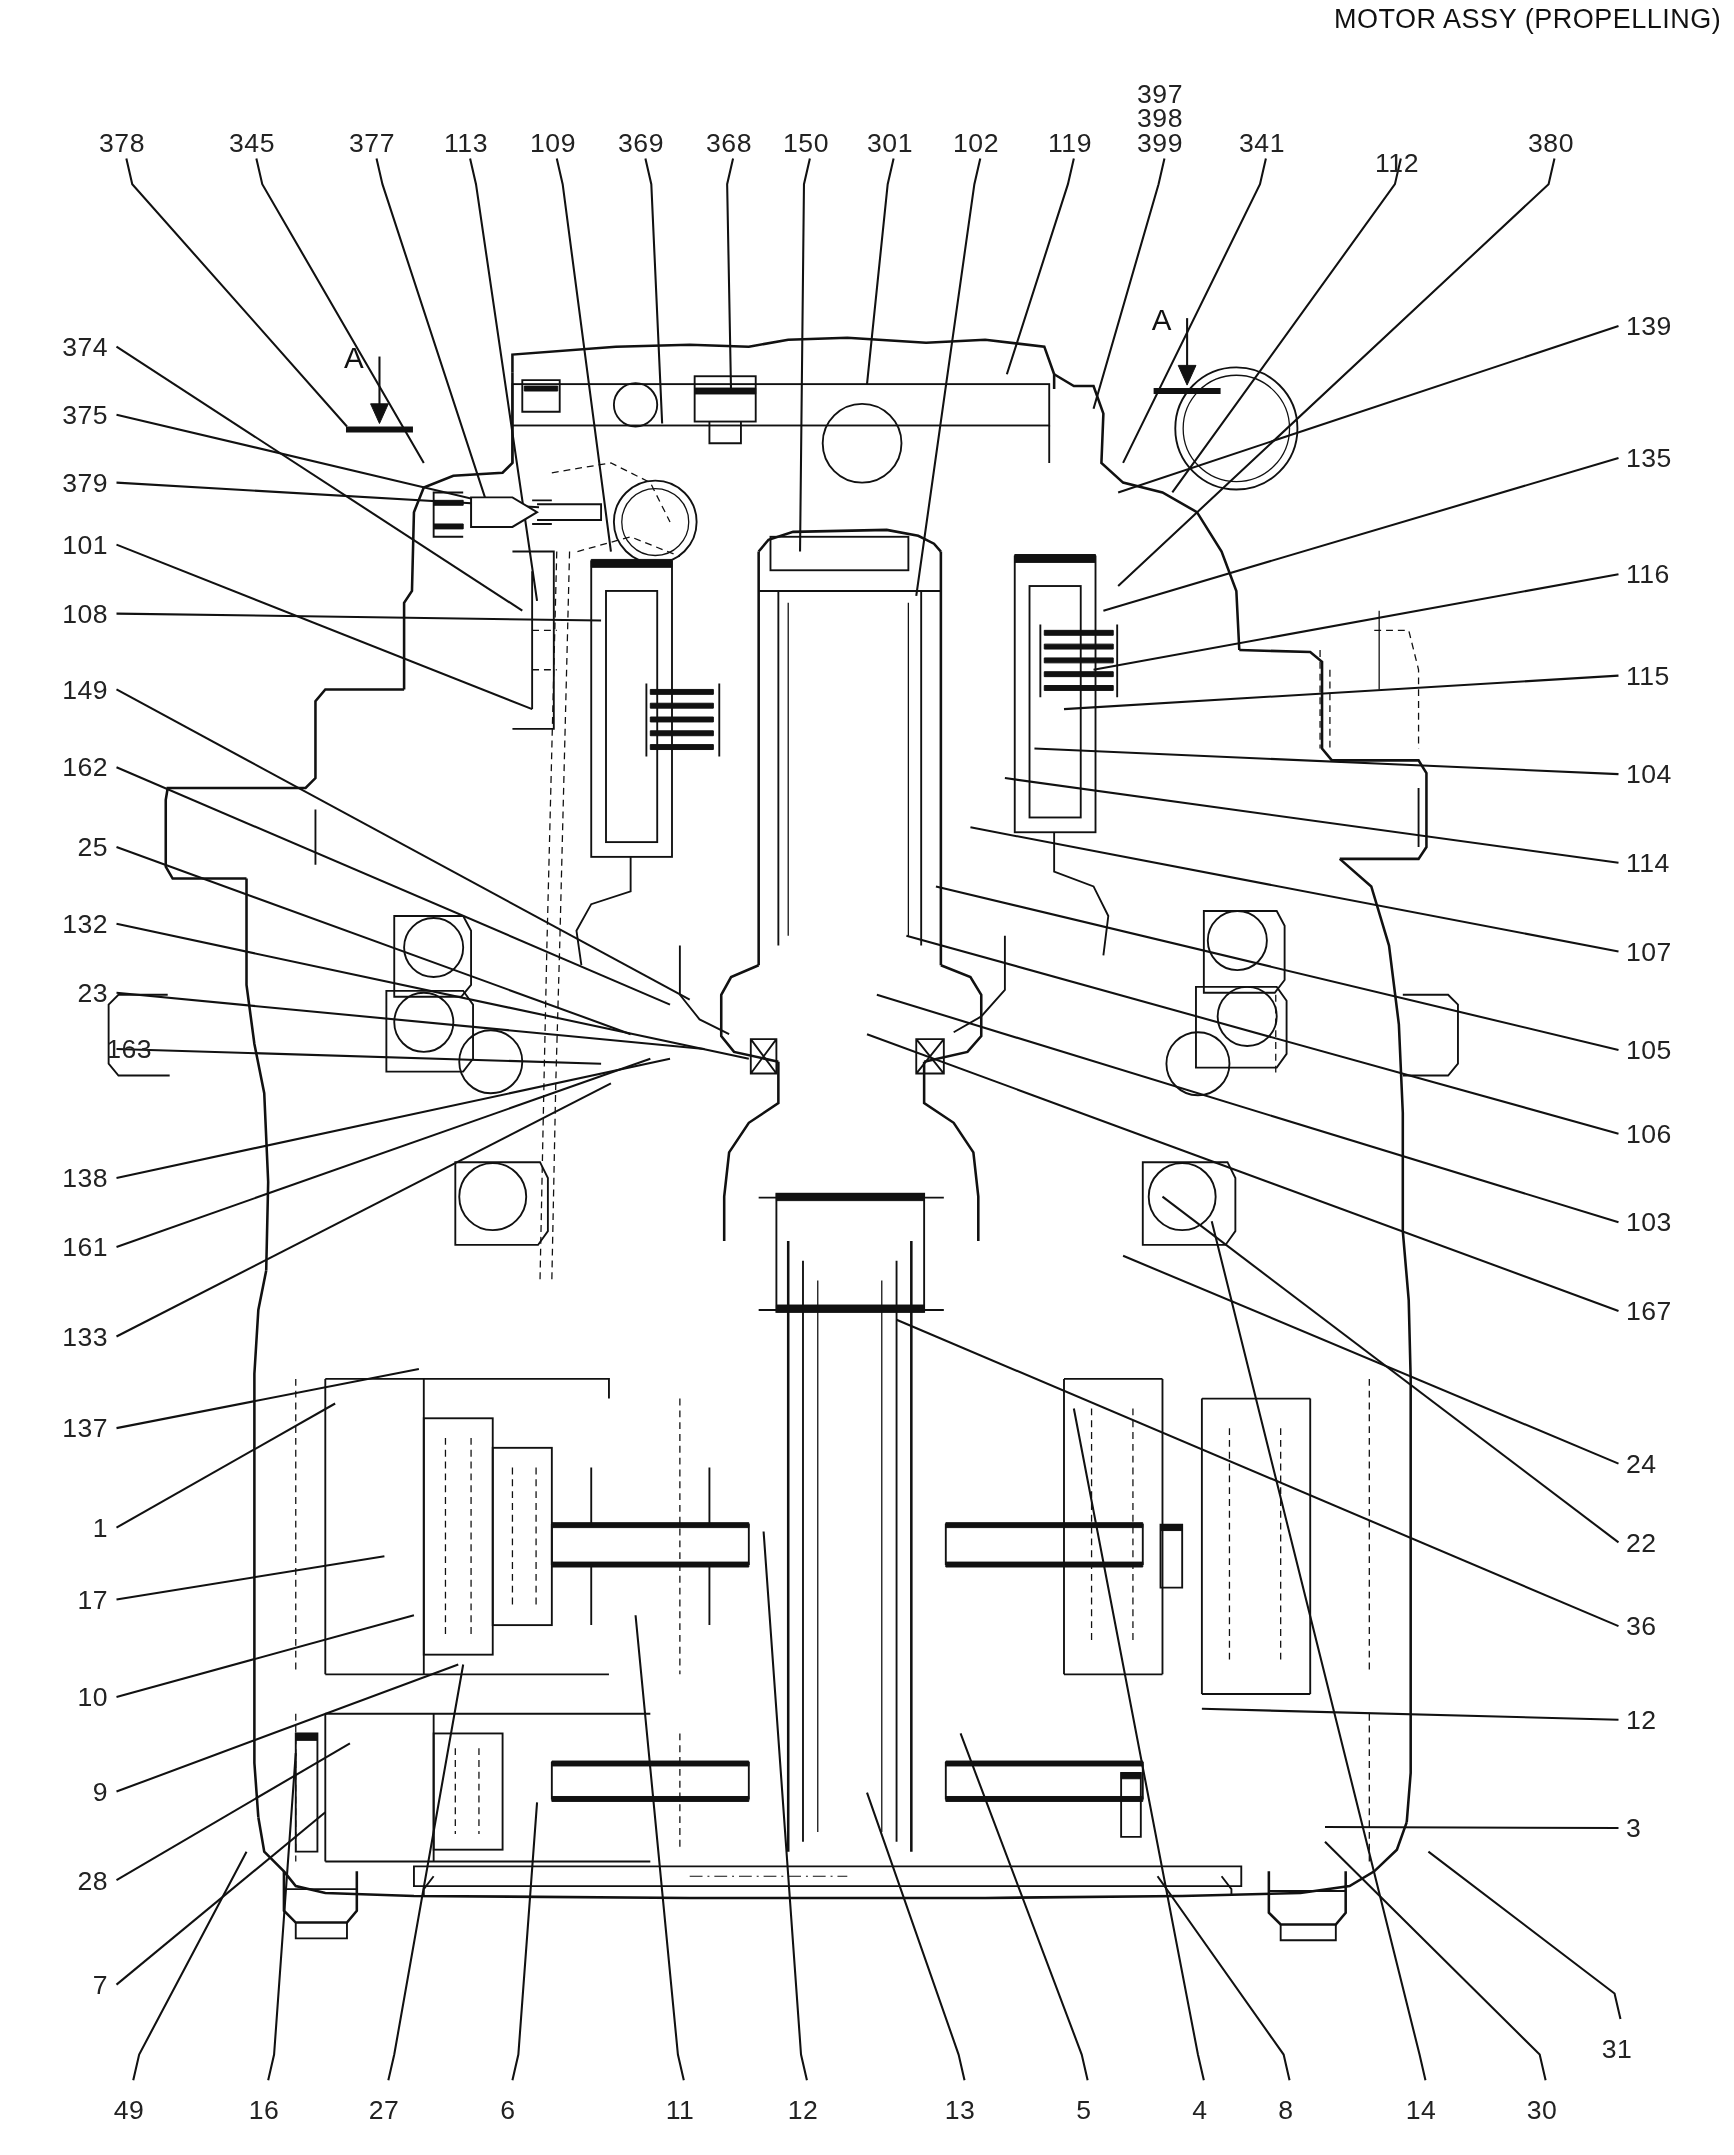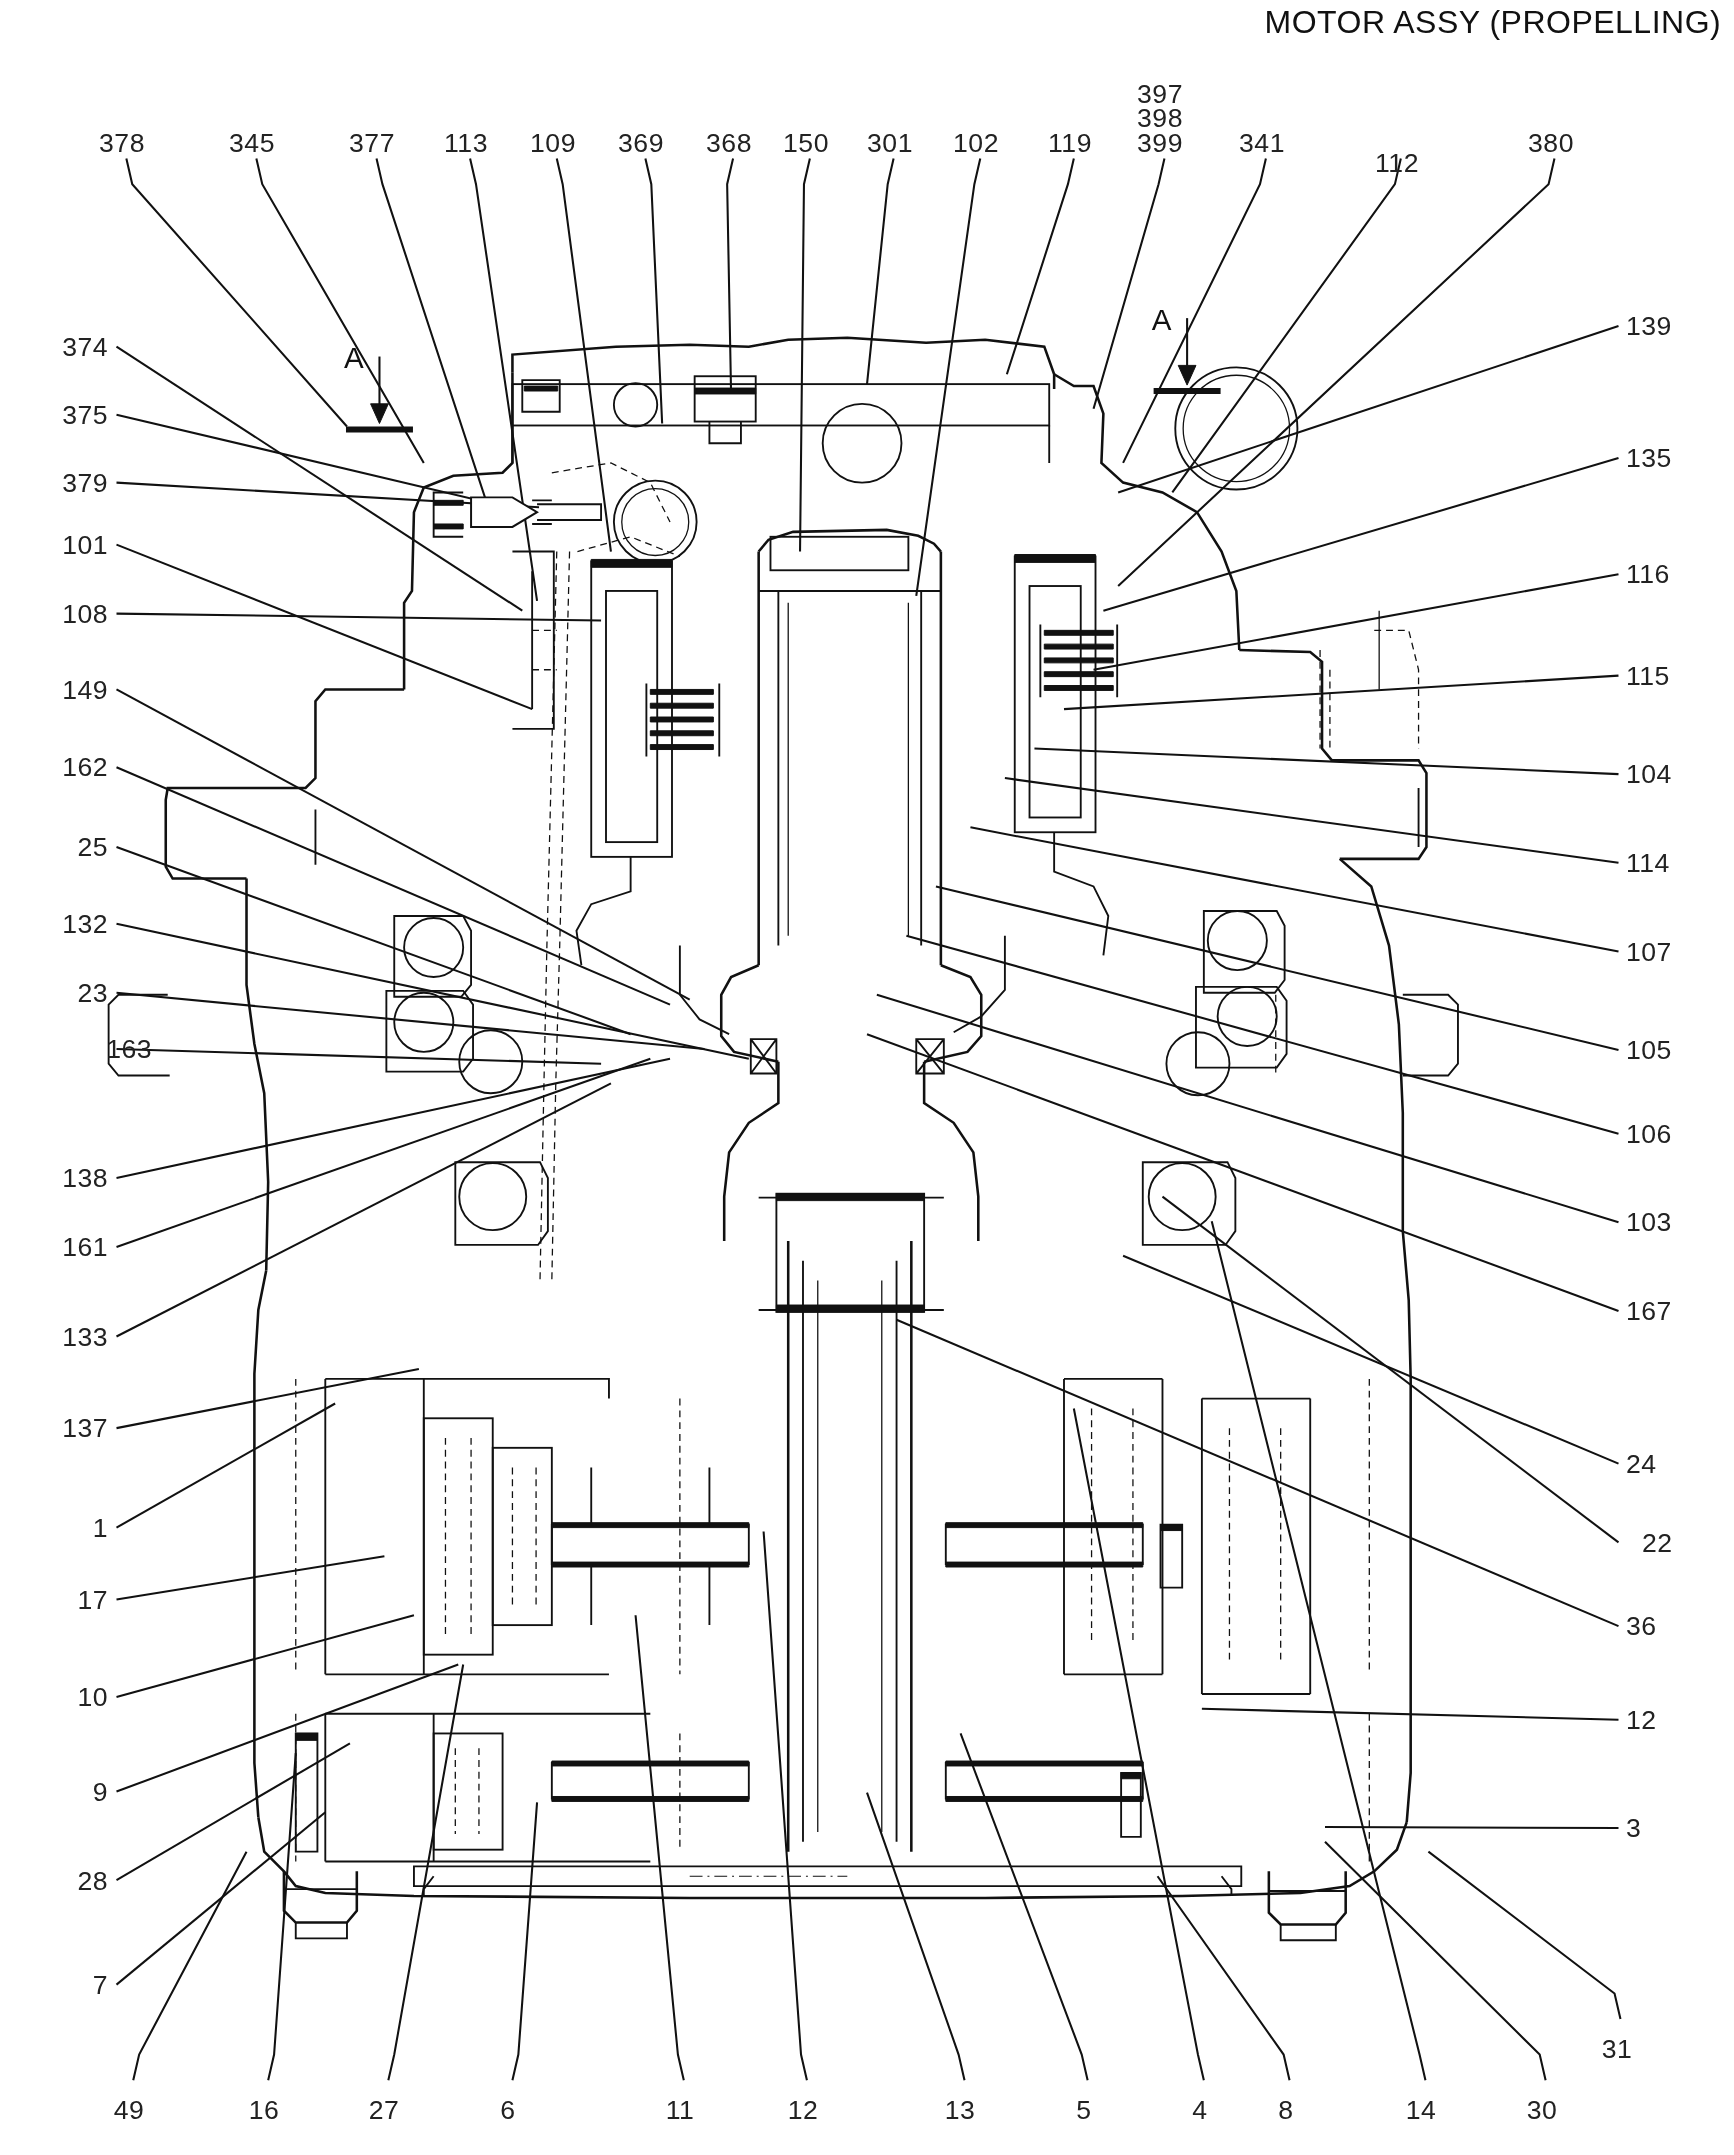"MOTOR ASSY (PROPELLING)" #title { font-size: 32px -> 27px }
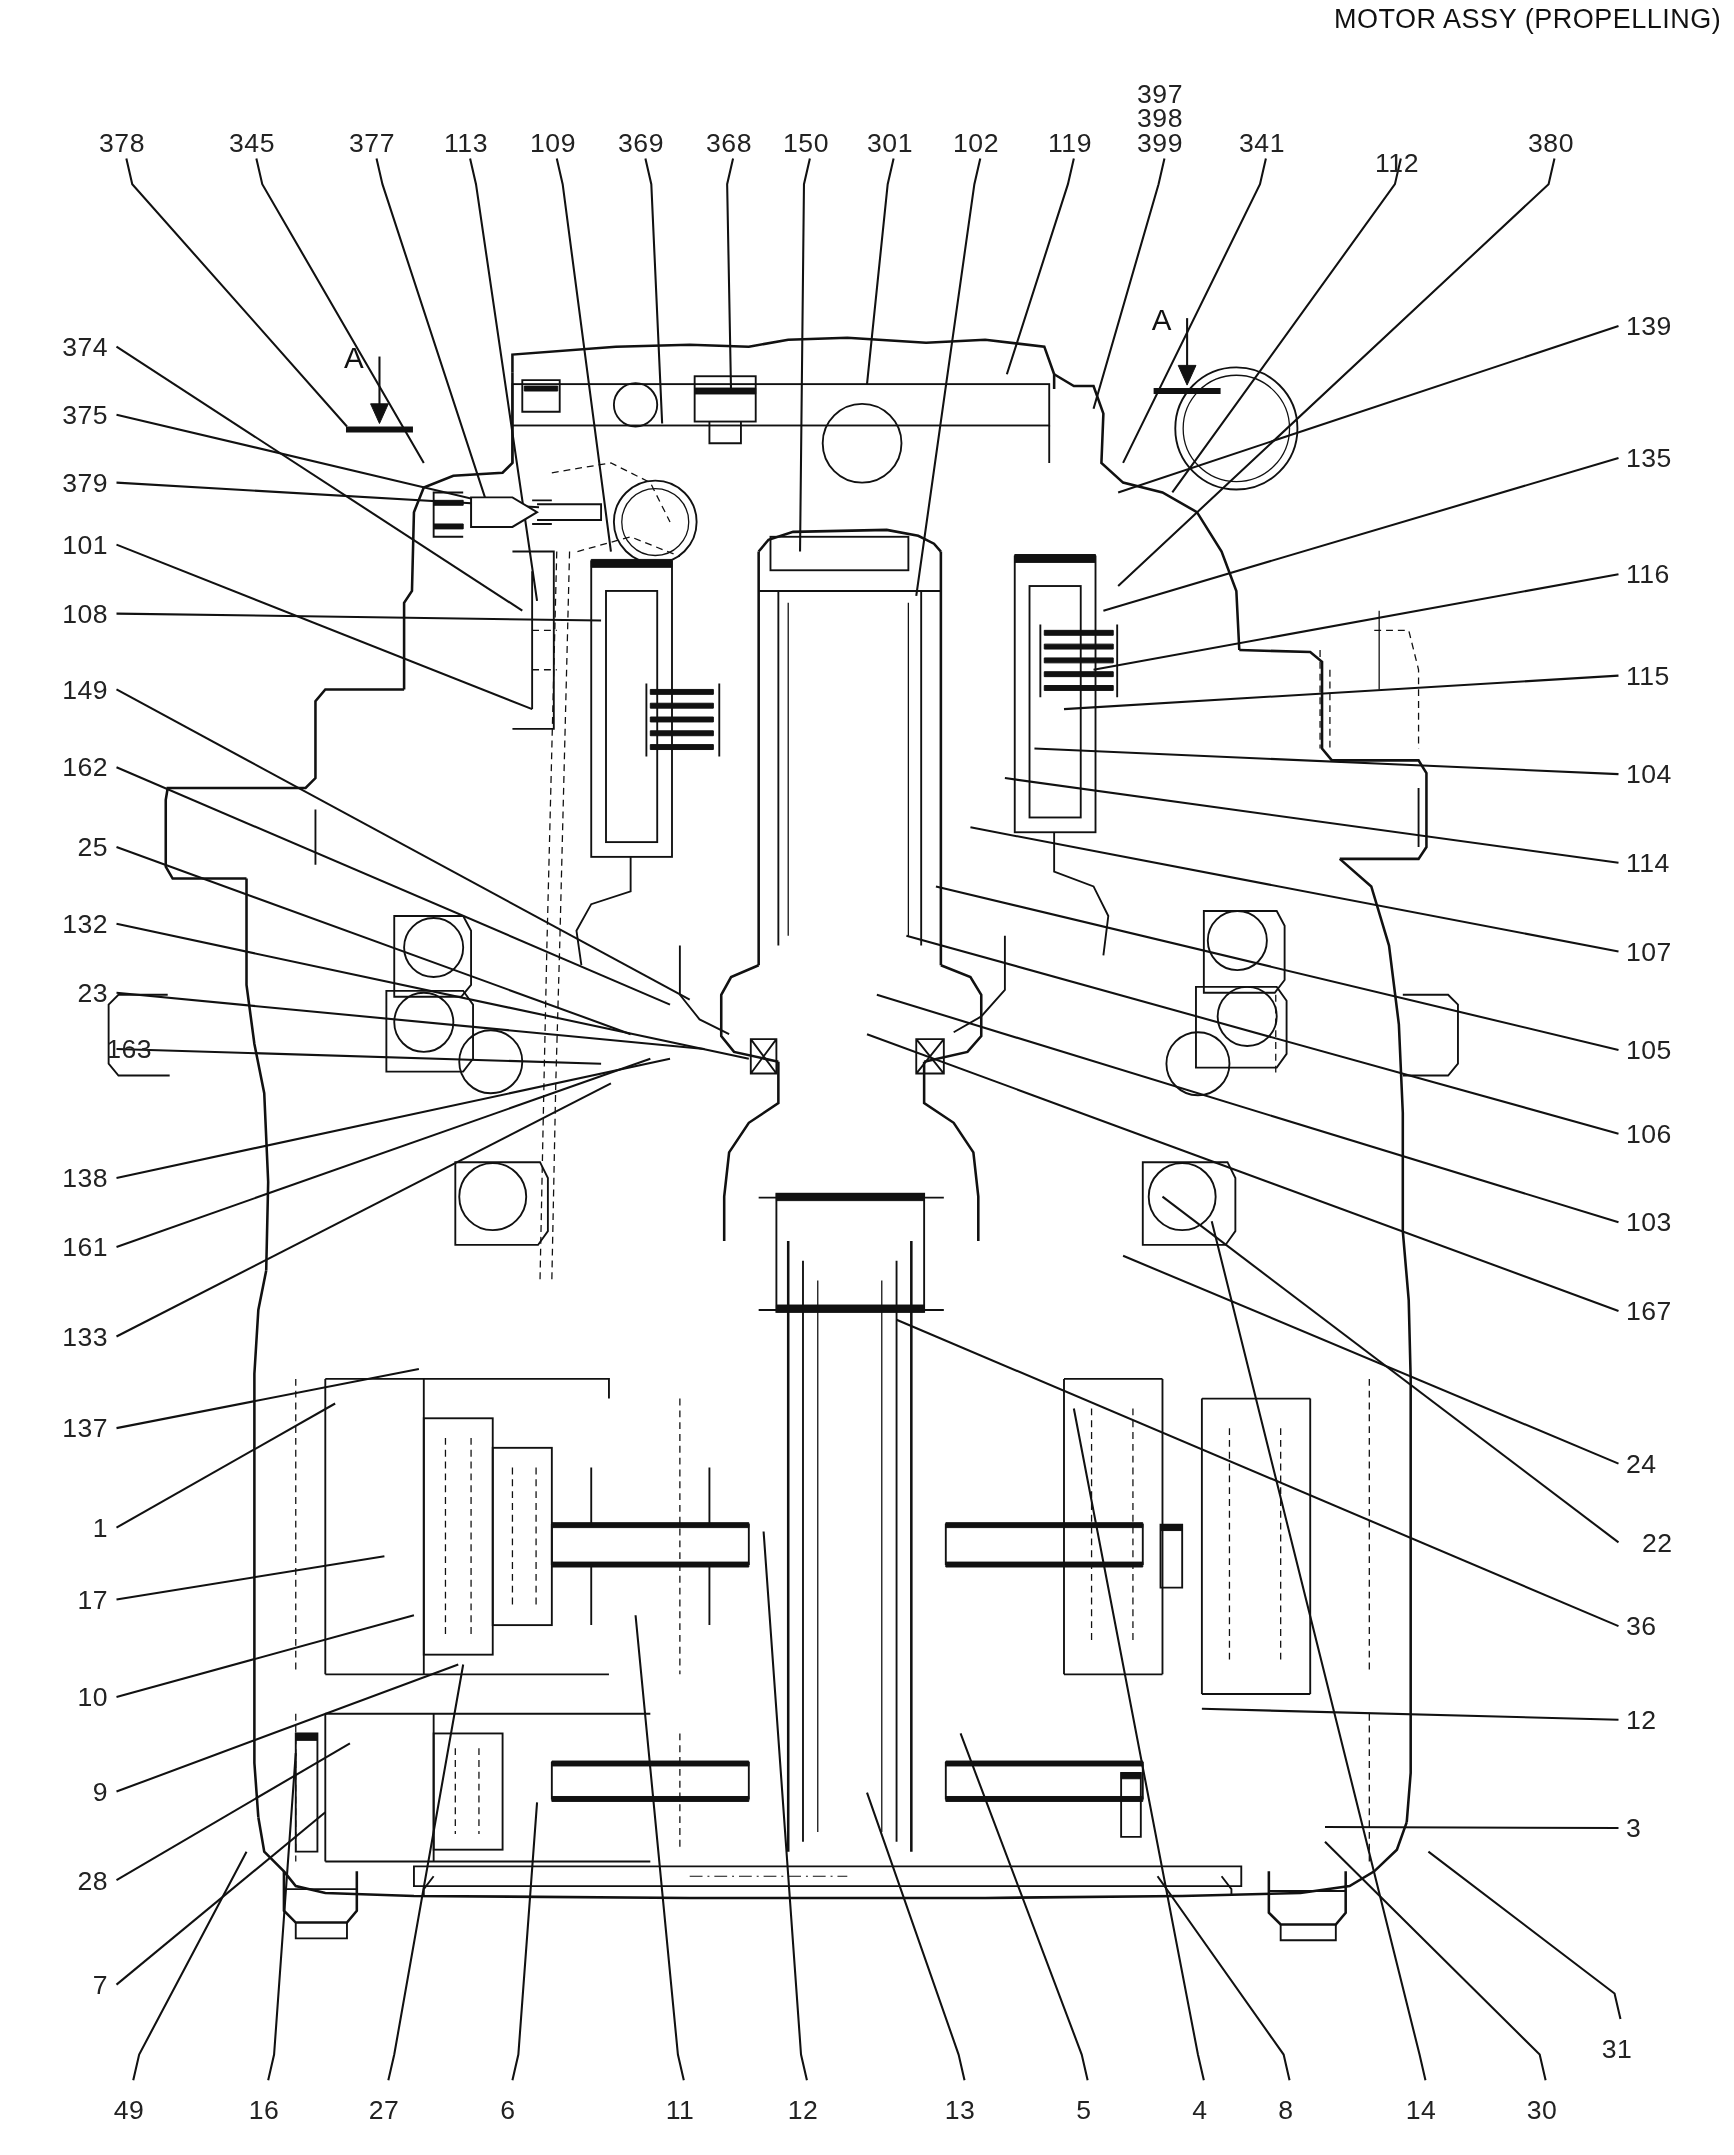"22" div.callout { margin-left: 16px -> none }
